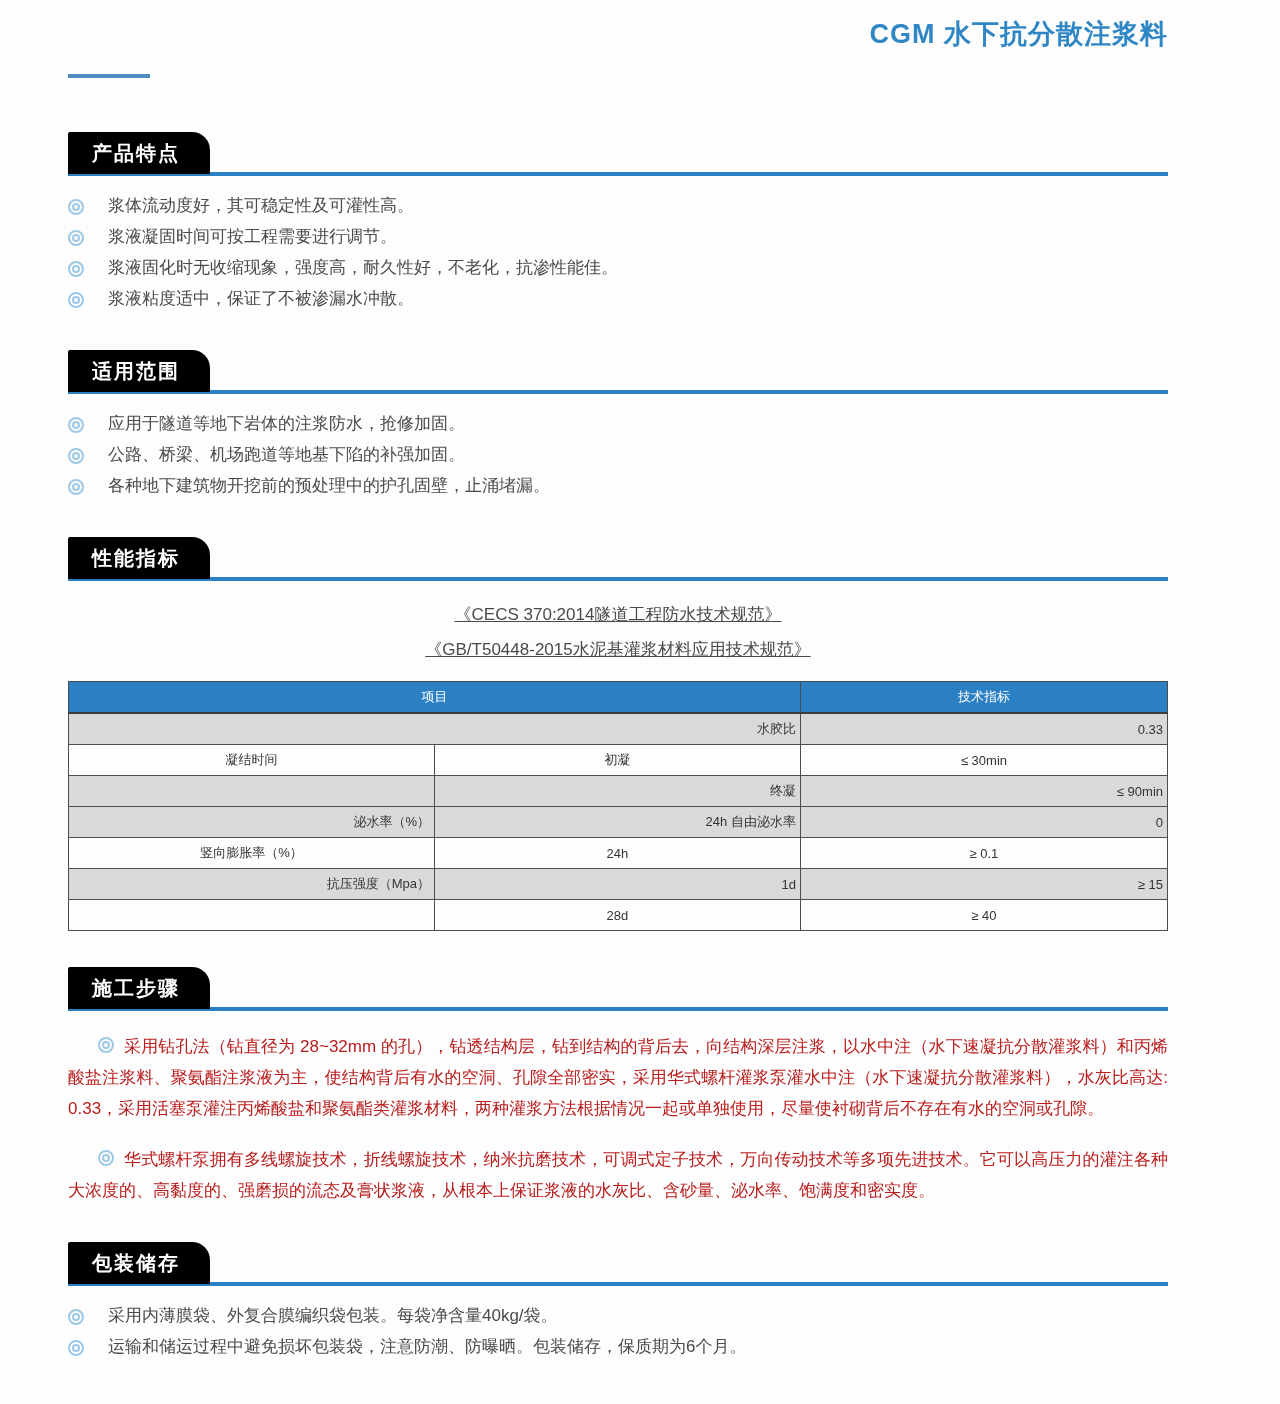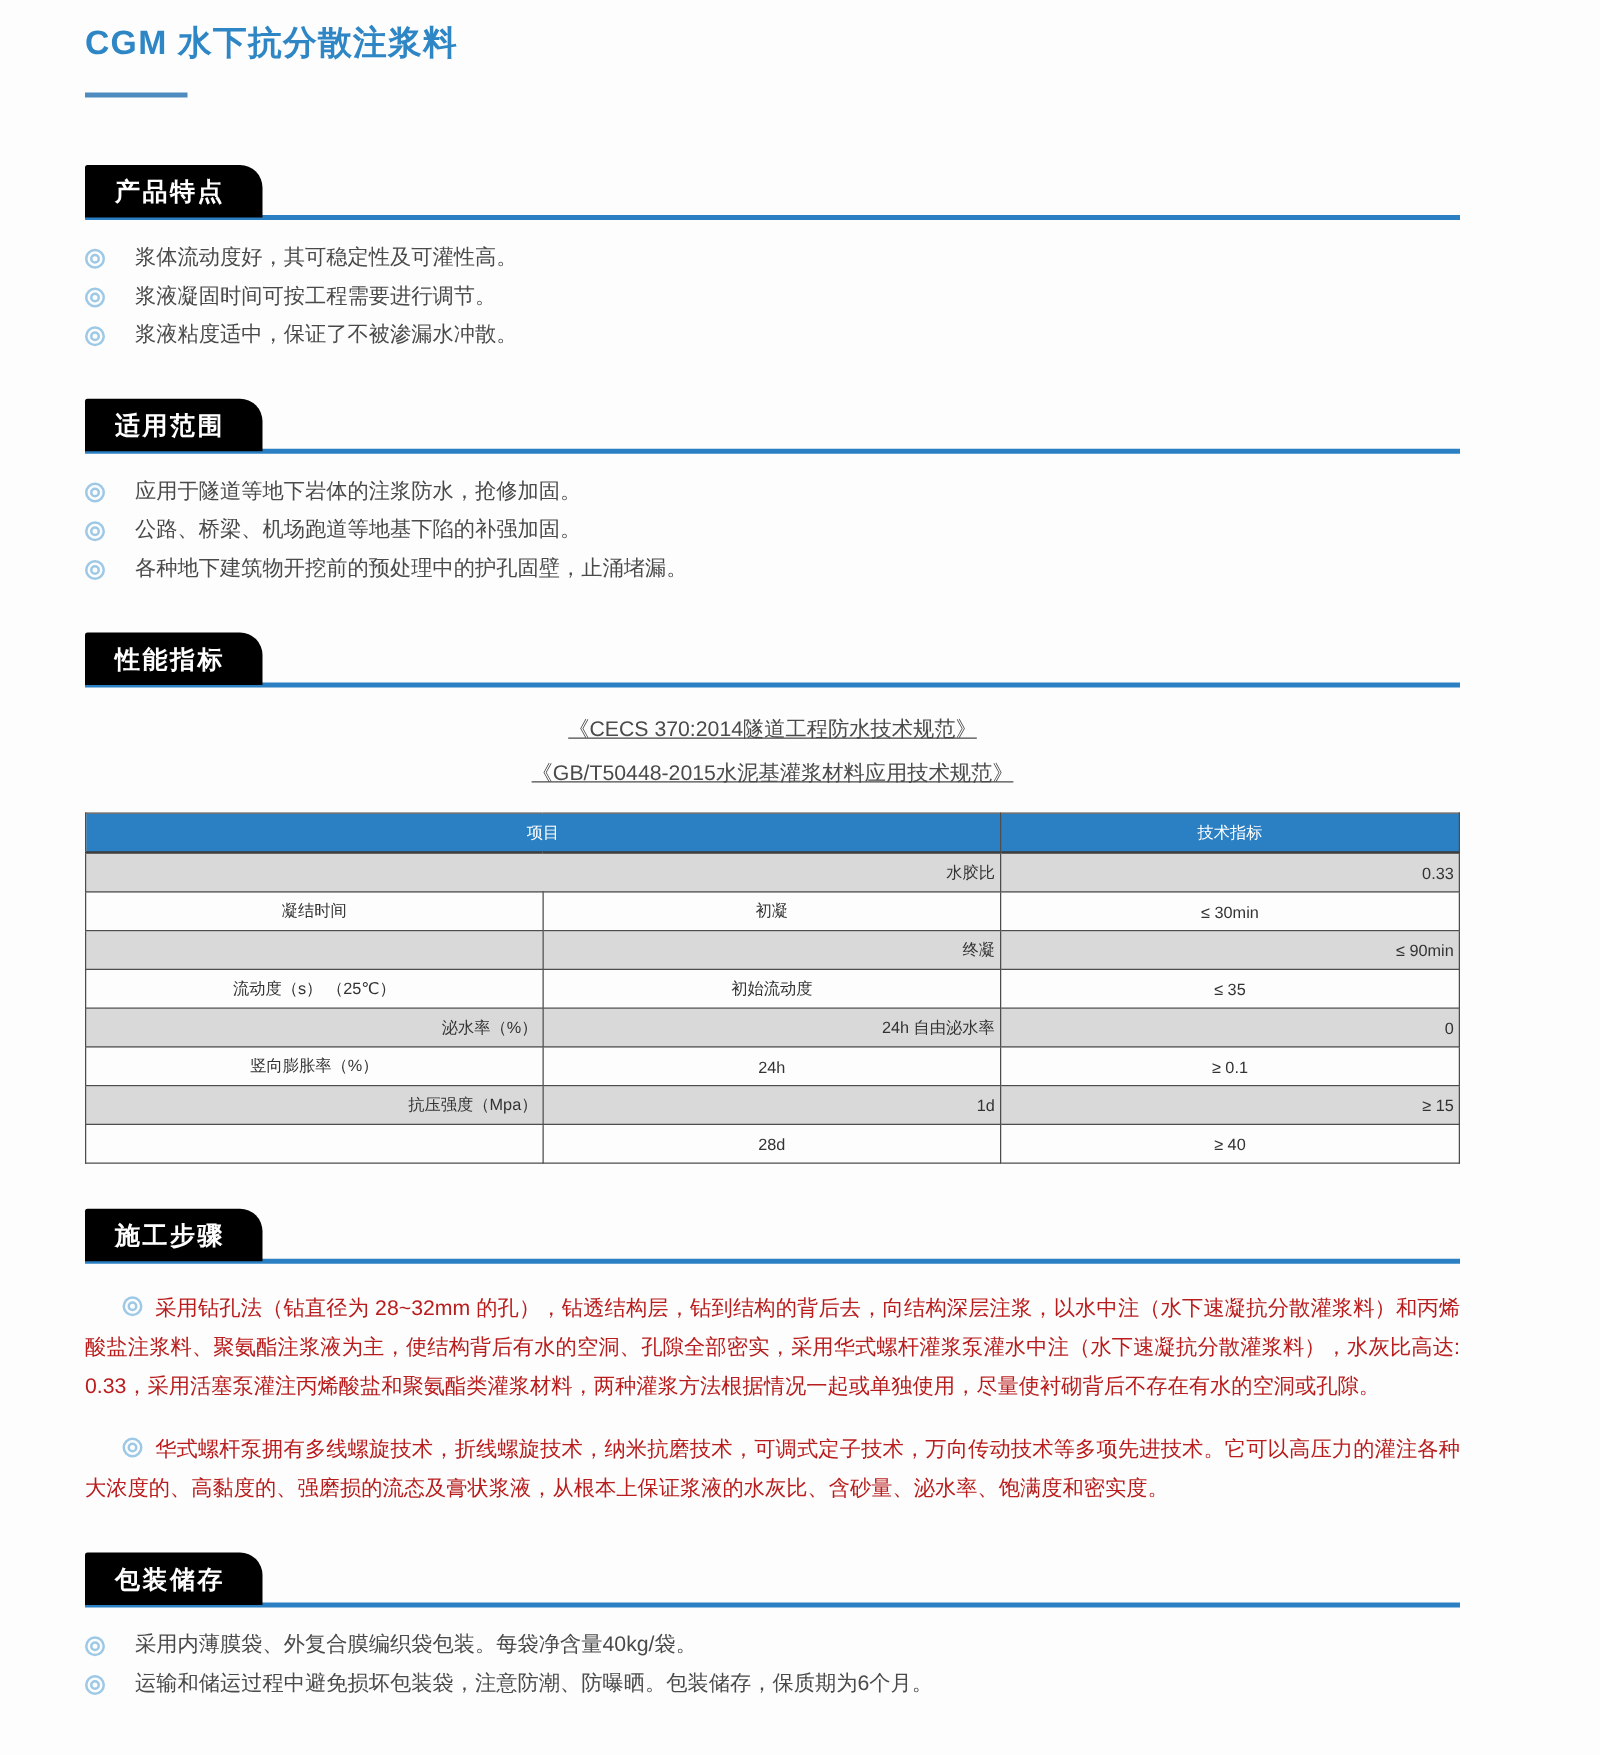"CGM 水下抗分散注浆料" .doc-title { text-align: none -> right }
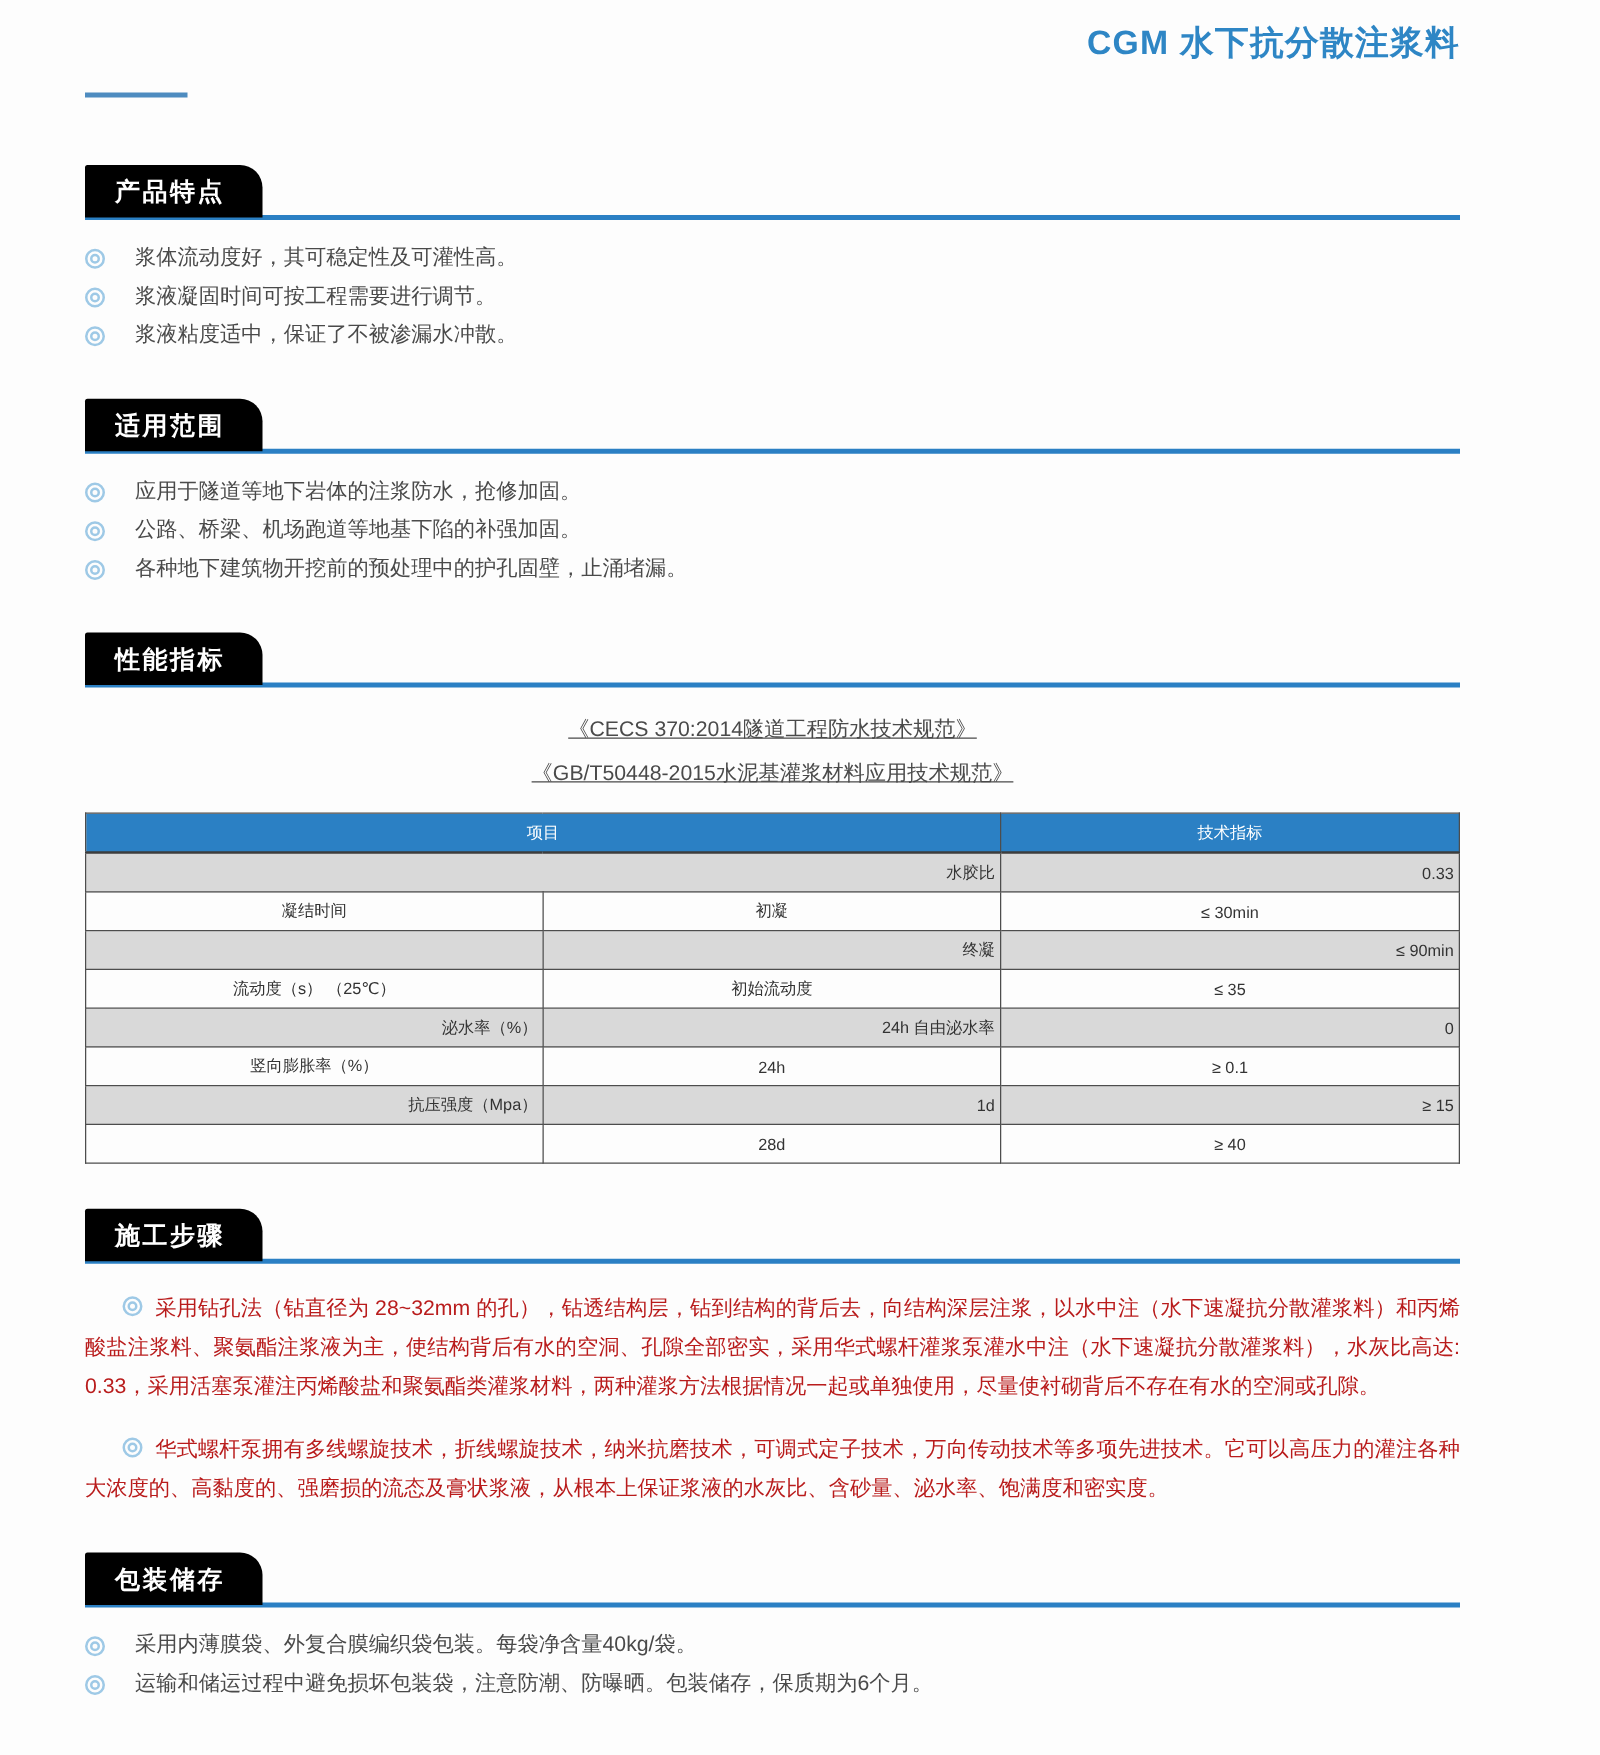"浆液固化时无收缩现象，强度高，耐久性好，不老化，抗渗性能佳。" li.bullet-item { html: none -> <li> <span></span> <span>浆液固化时无收缩现象，强度高，耐久性好，不老化，抗渗性能佳。</span> </li> }
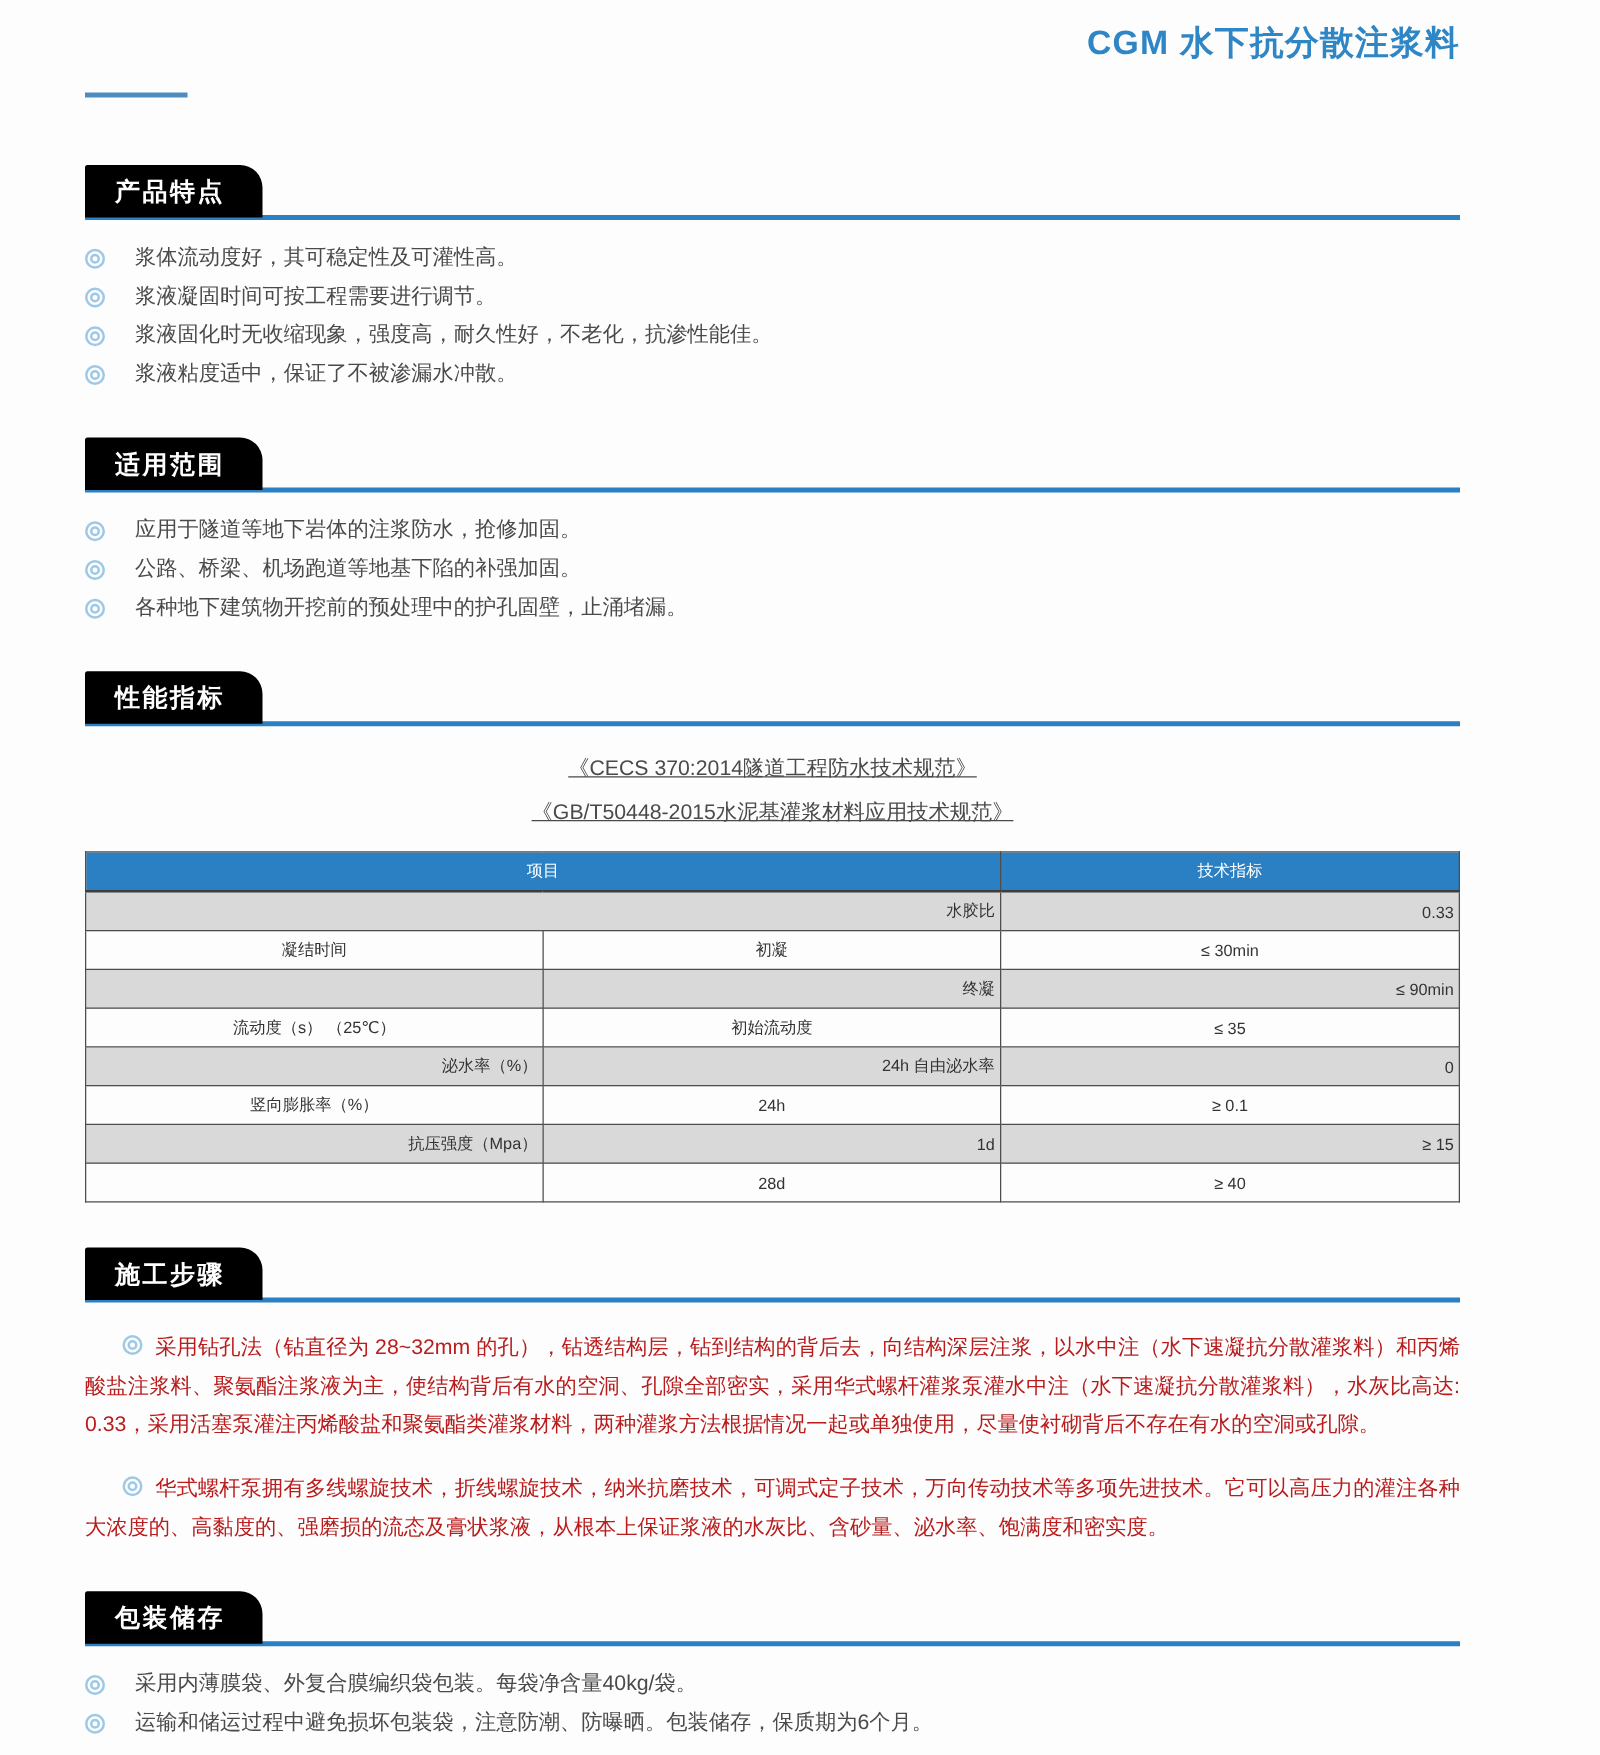"流动度（s） （25℃）" tr { html: <tr> <td>流动度（s） （25℃）</td> <td>初始流动度</td> <td>≤ 35</td> </tr> -> none }
